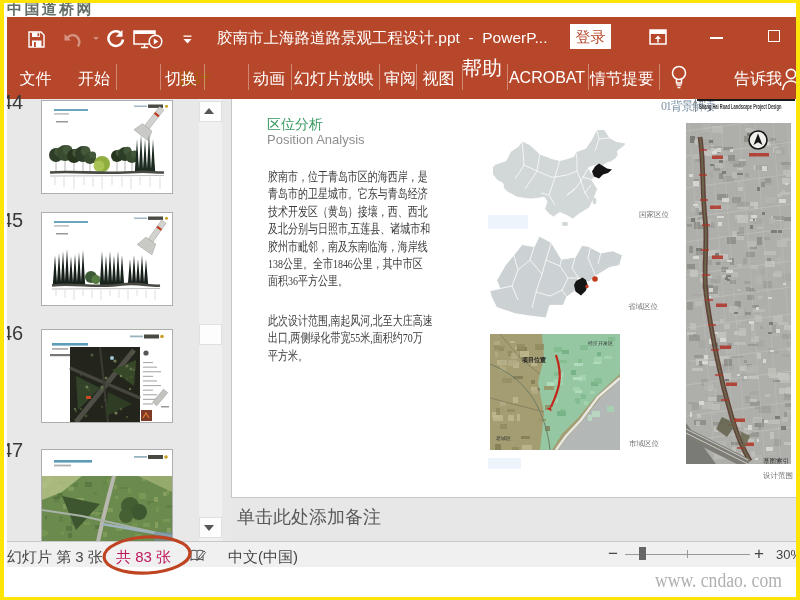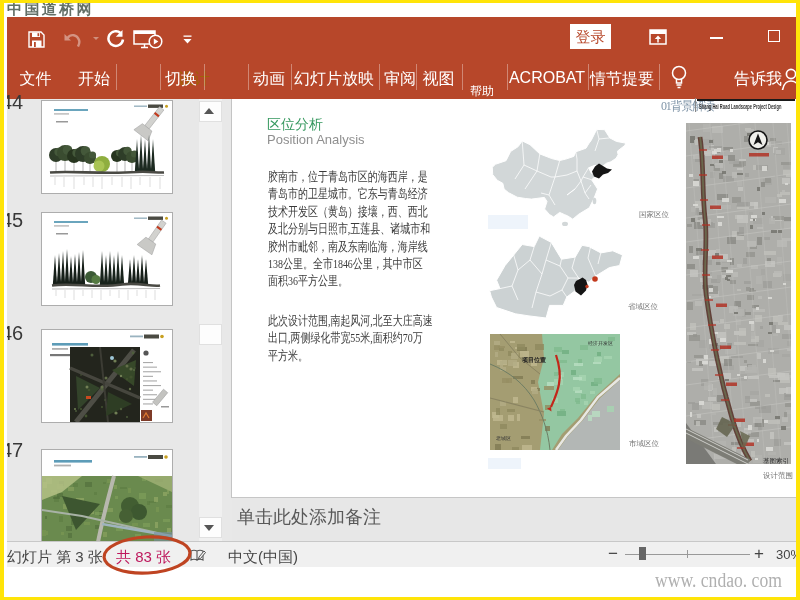"胶南市上海路道路景观工程设计.ppt - PowerP..." div.abs { html: none -> <div>胶南市上海路道路景观工程设计.ppt&nbsp; -&nbsp; PowerP...</div> }
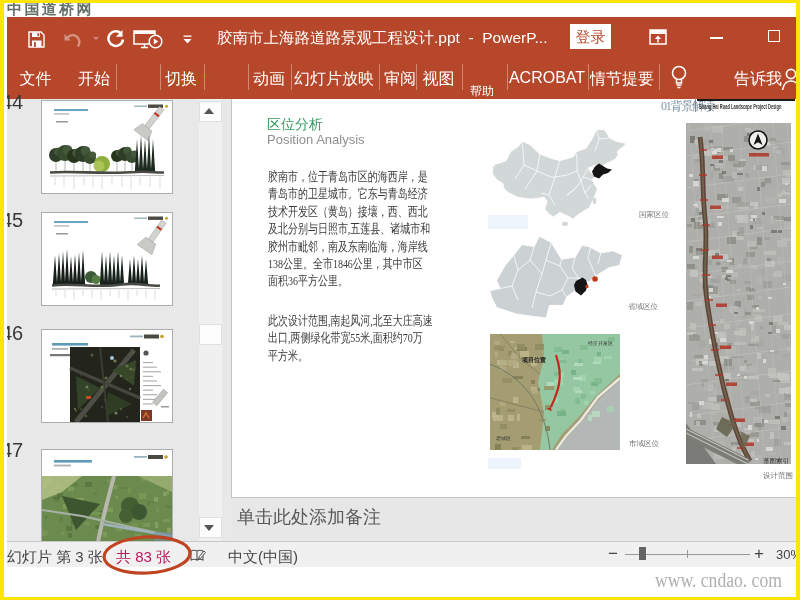"帮助" div.abs { font-size: 12px -> 20px; top: 83px -> 55px }
